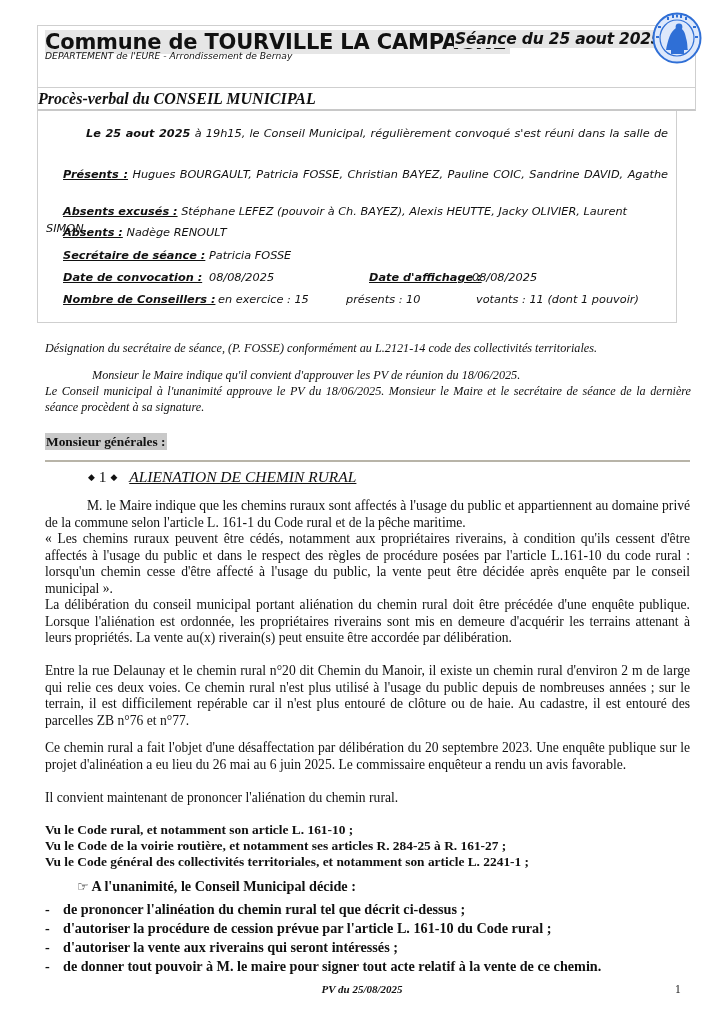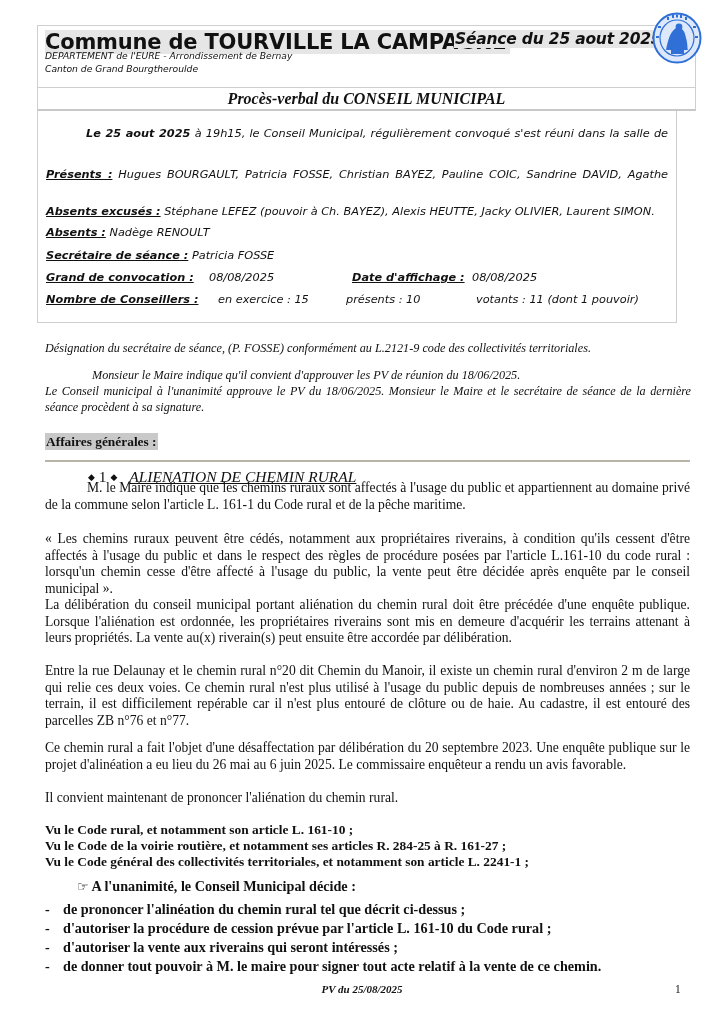"Canton de Grand Bourgtheroulde" div { html: <div>Canton de Grand Bourgtheroulde</div> -> none }
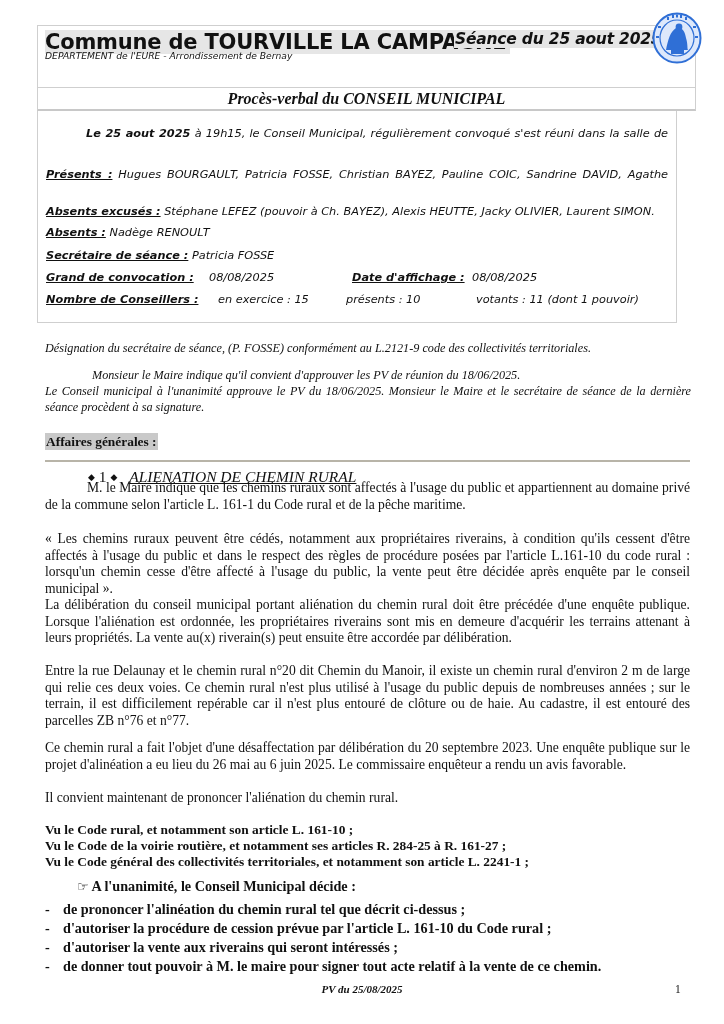"Procès-verbal du CONSEIL MUNICIPAL" #titlebox { text-align: center -> none }
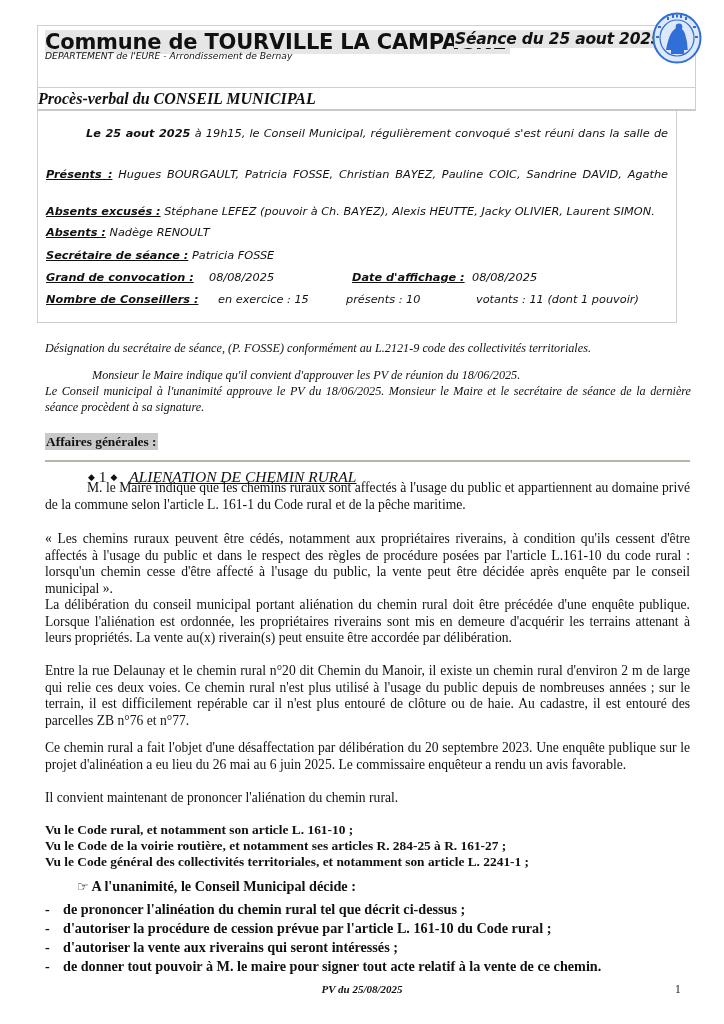"Présents :" .ul { margin-left: none -> 17px }
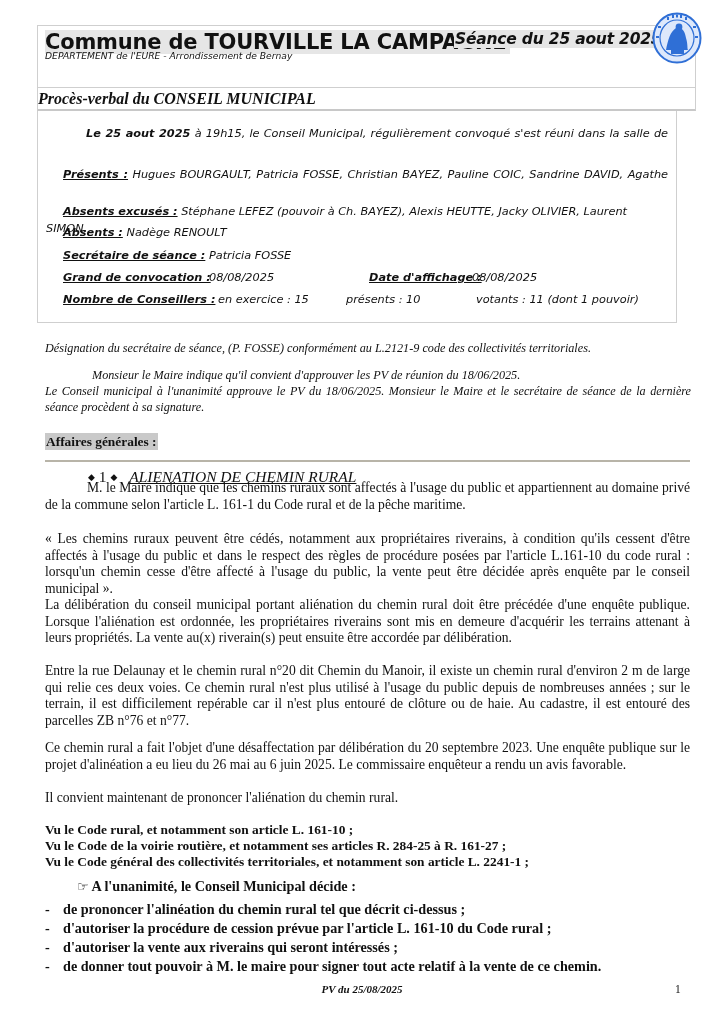"Grand de convocation :" span.ul { text: Grand -> Date }
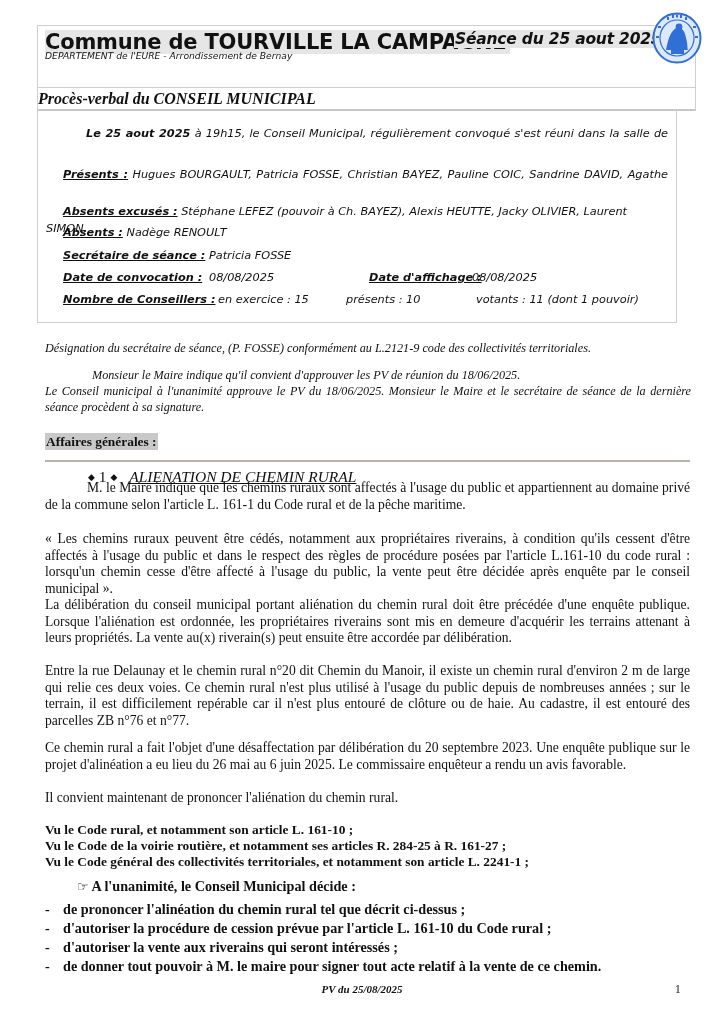"Désignation du secrétaire de séance," div.pv { text: L.2121-9 -> L.2121-14 }
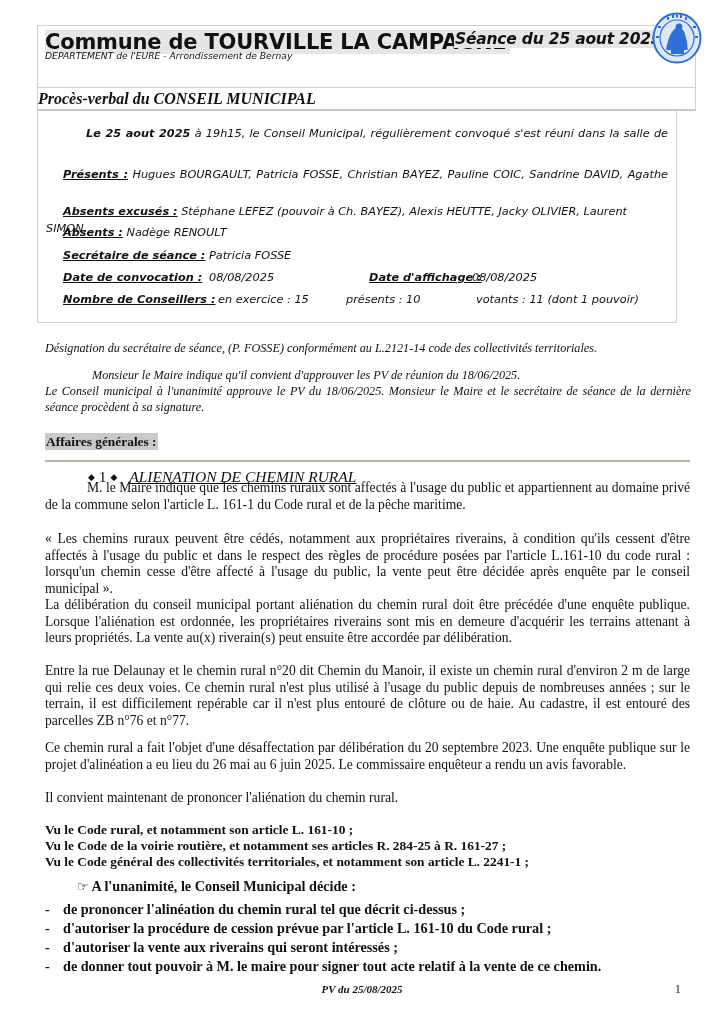"Affaires générales :" div.serif { text: Affaires -> Monsieur }
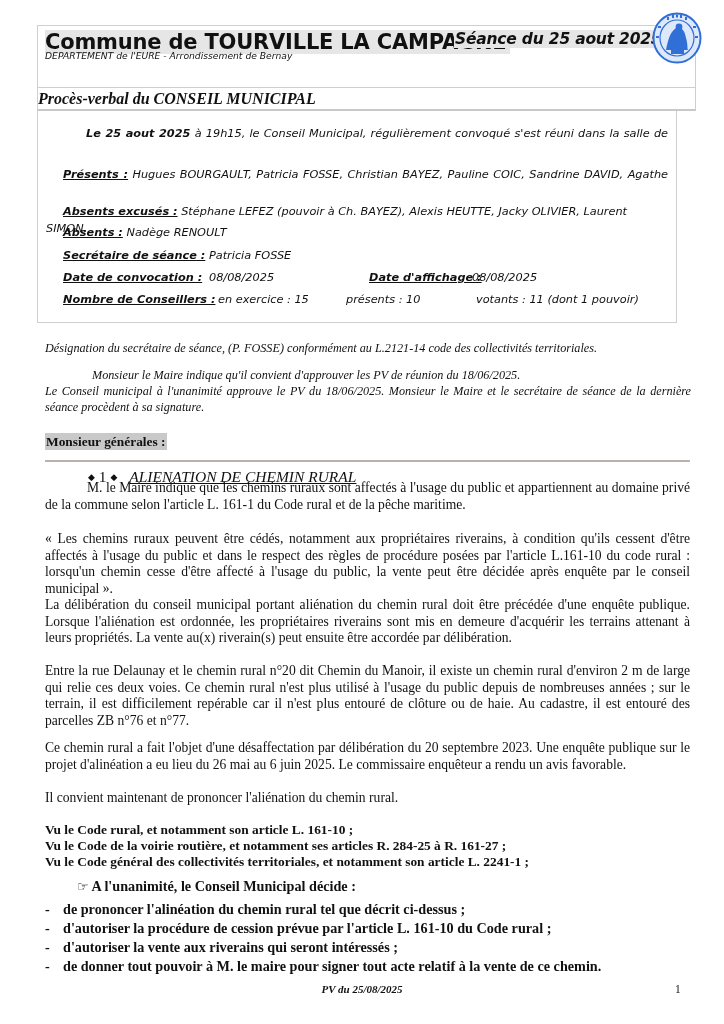"M. le Maire indique que" div.body { top: 480px -> 498px }
